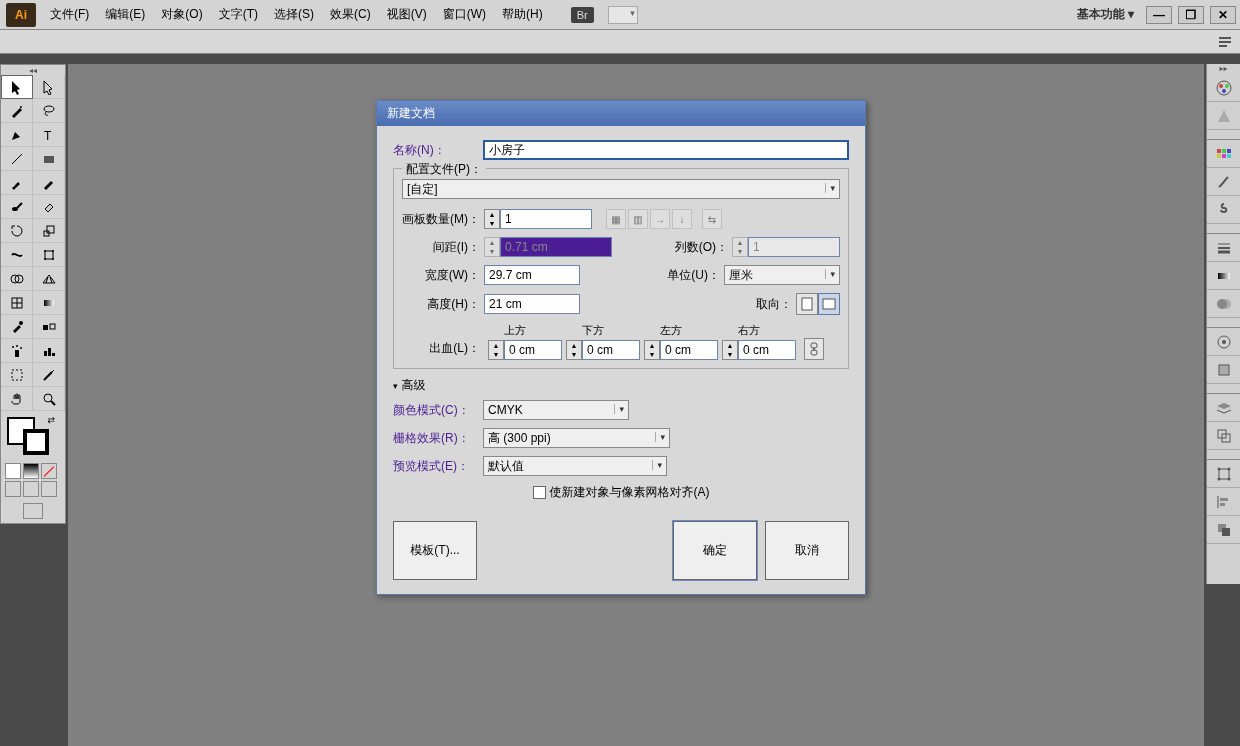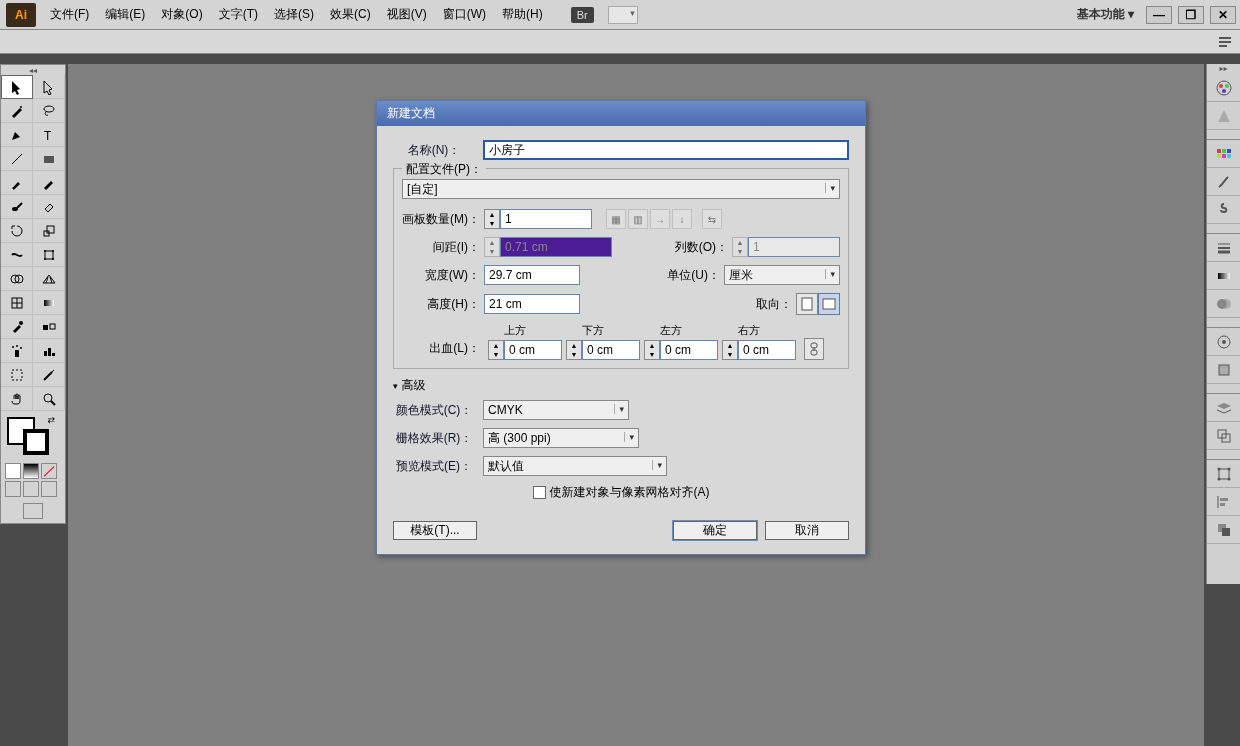"名称(N)：" .lbl { color: #0f172a -> #4c1d95; text-align: center -> left }
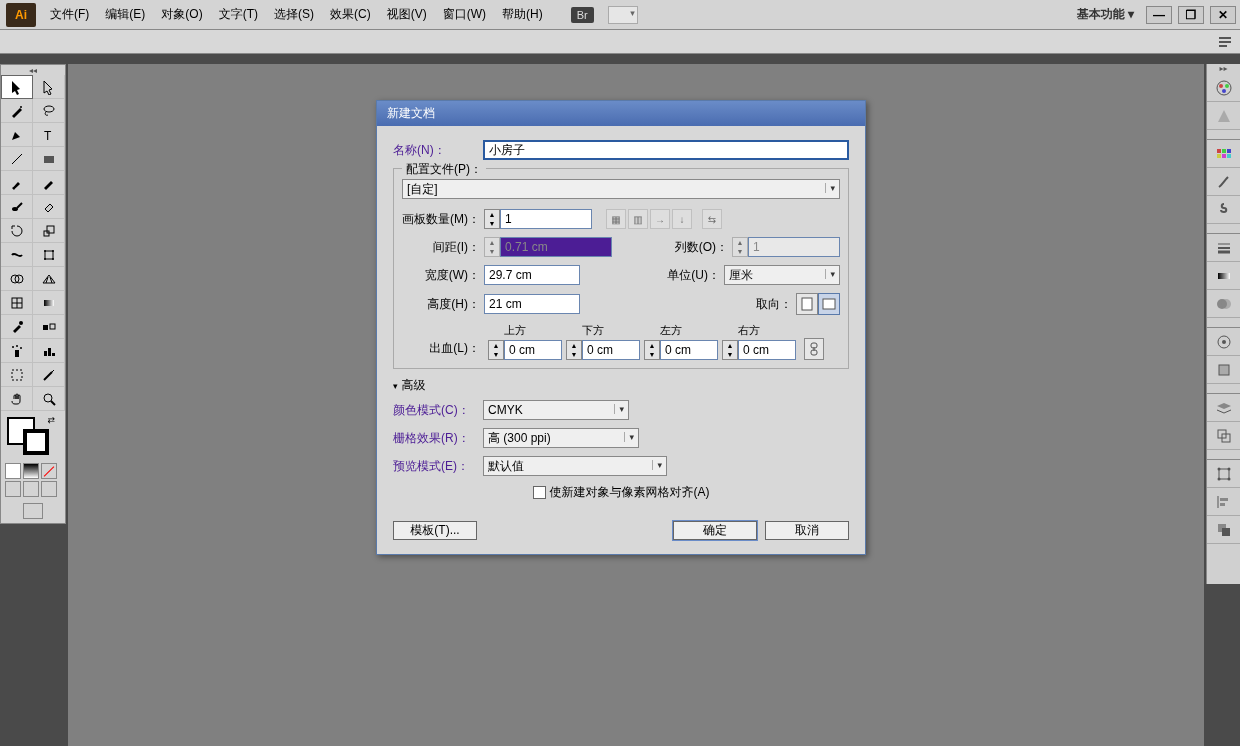"高 (300 ppi)" div.dd { width: 156px -> 187px }
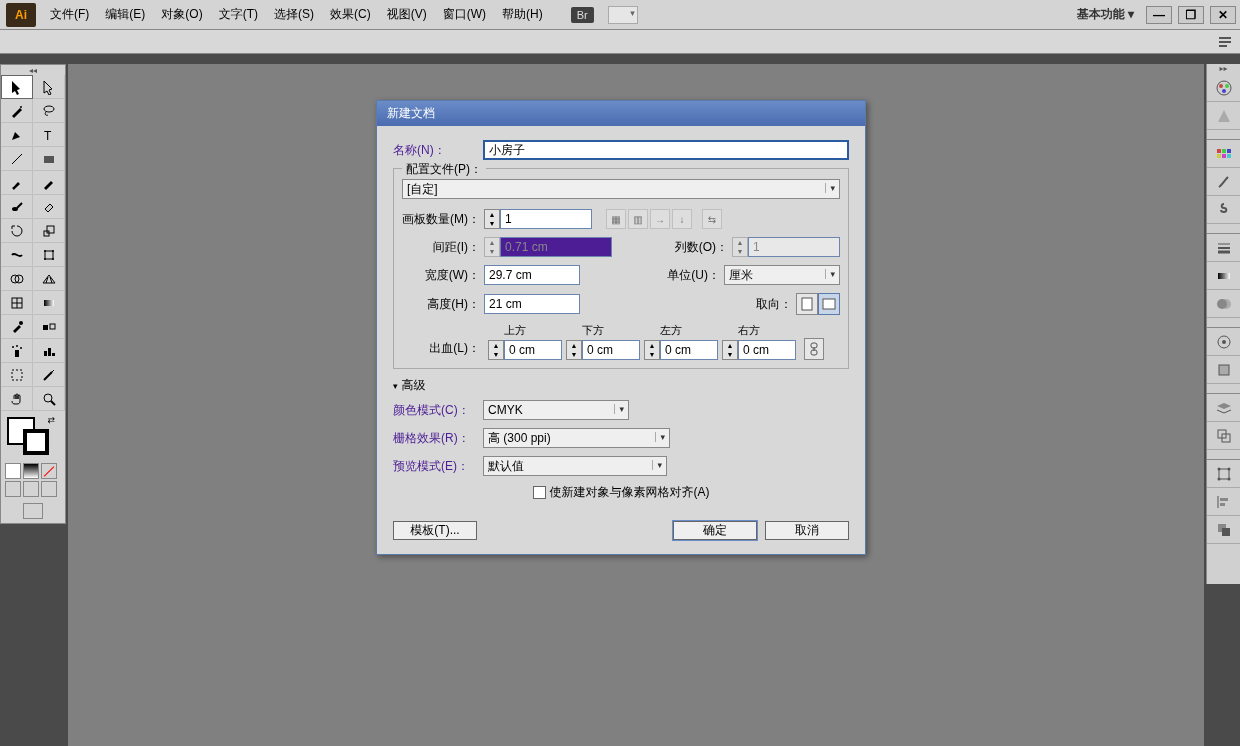"模板(T)..." .btn { padding: 0 0 -> 20px 0 }
